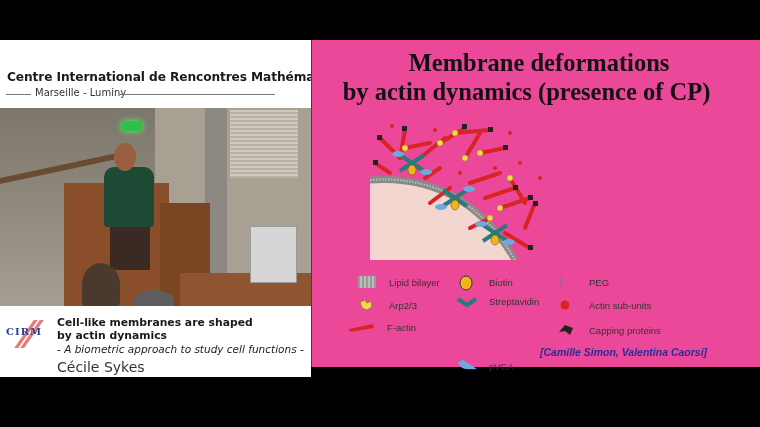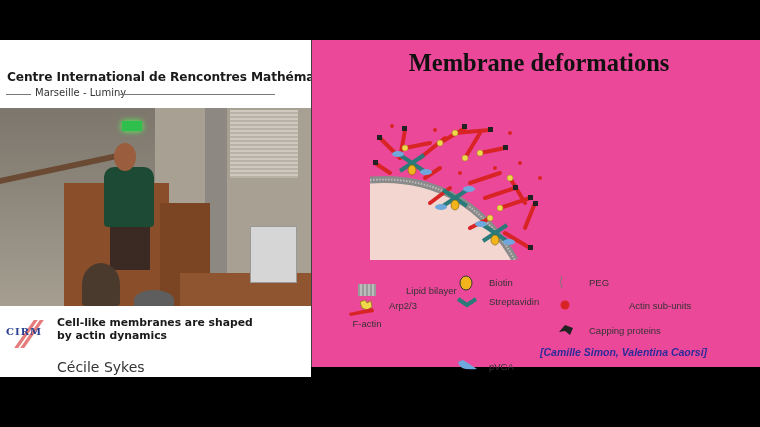"by actin dynamics (presence of" span.l2 { html: none -> <span>by actin dynamics (presence of CP)</span> }
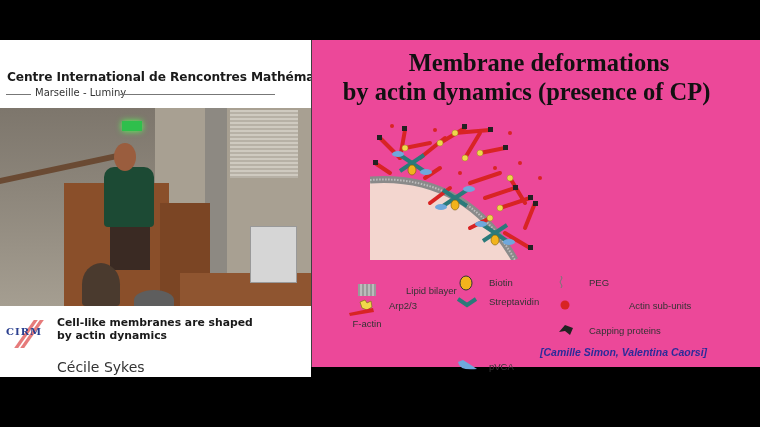"Lipid bilayer" div.lg { gap: 17px -> none; top: 14px -> 6px }
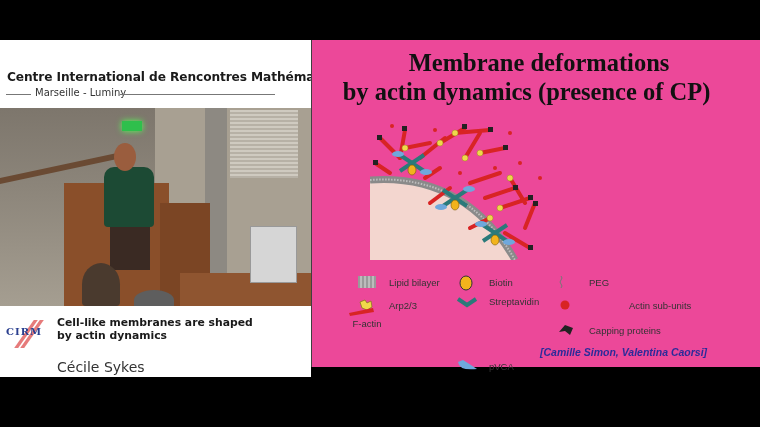"Actin sub-units" div.lg { gap: 40px -> none }
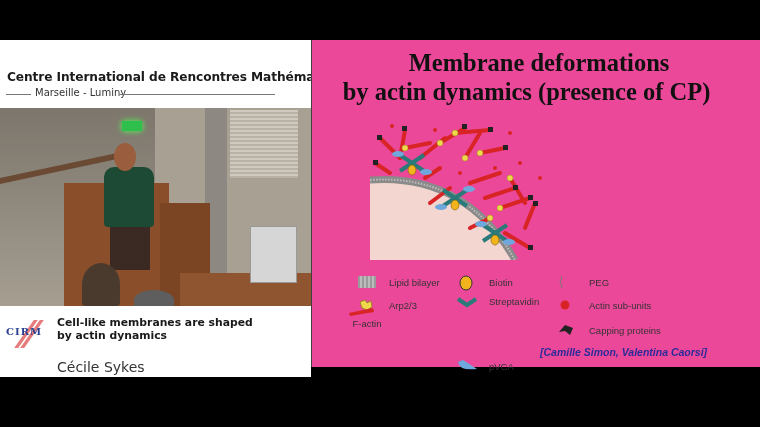"F-actin" div.lg { flex-direction: column -> none; top: 36px -> 51px }
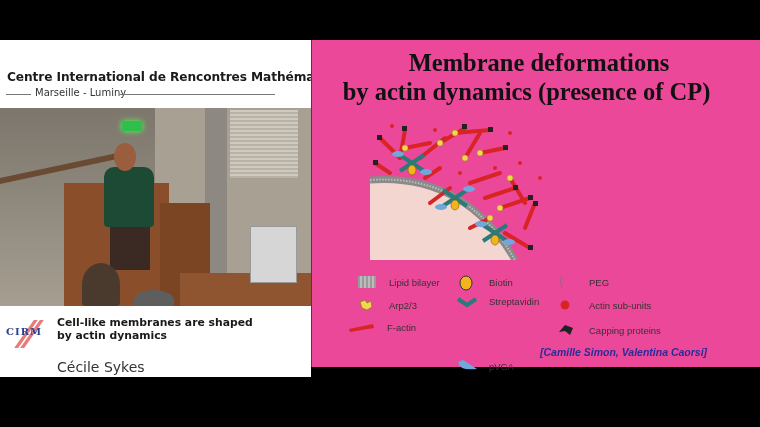"- A biometric approach to" div.ft-sub { html: none -> <div>- A biometric approach to study cell functions -</div> }
